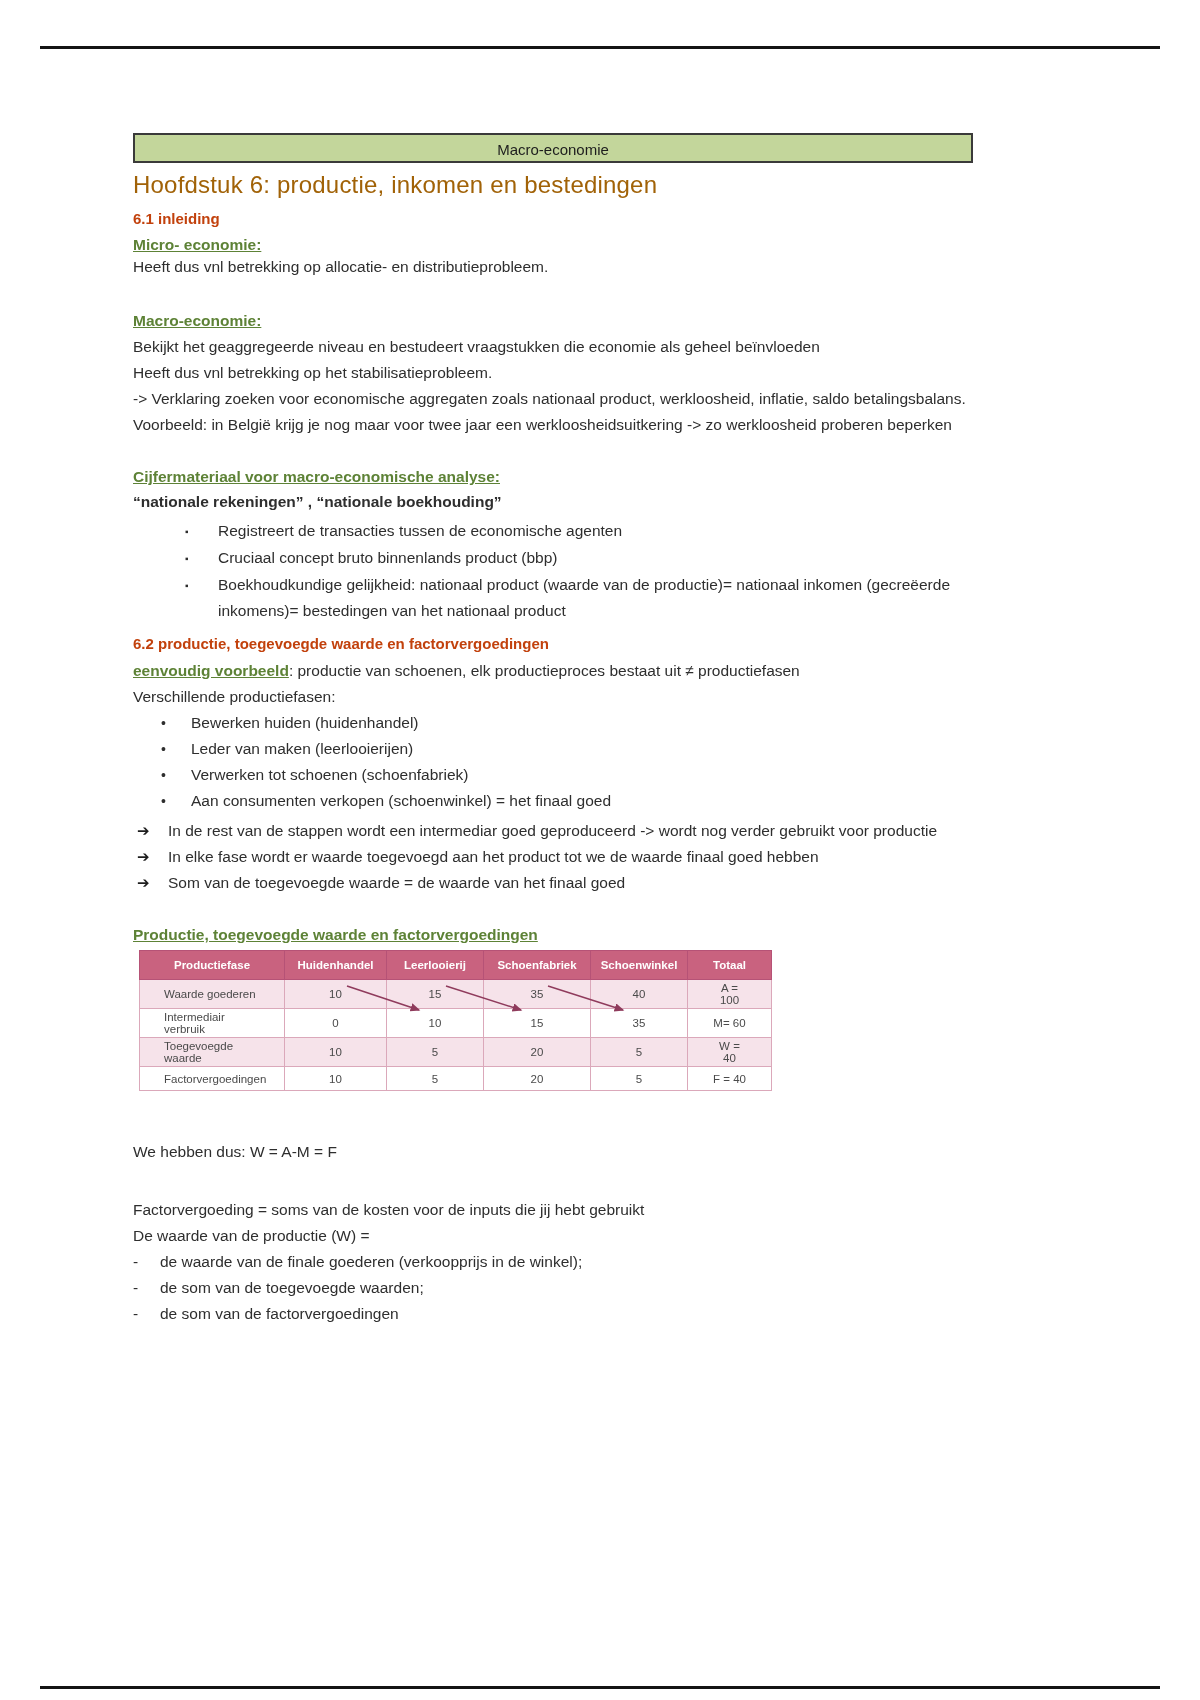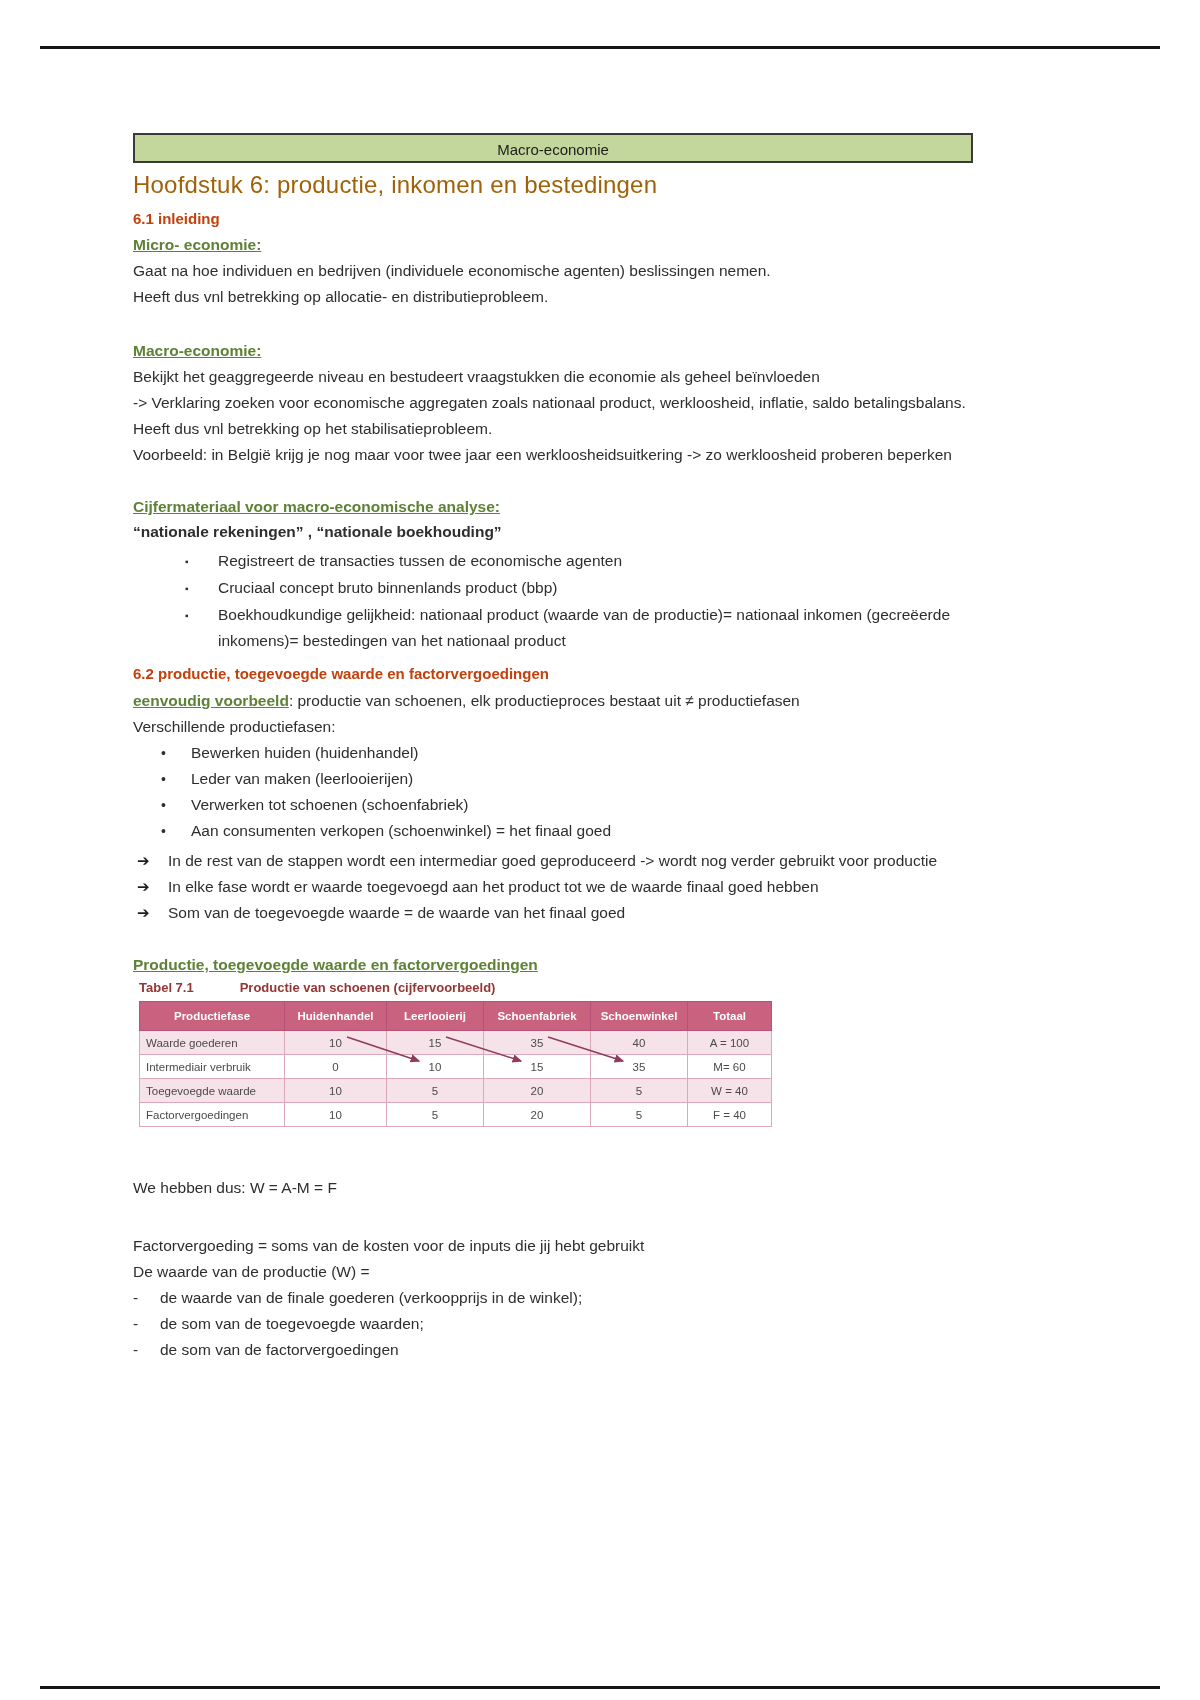"Gaat na hoe individuen en" p.body { html: <p>Gaat na hoe individuen en bedrijven (individuele economische agenten) beslissingen nemen.</p> -> none }
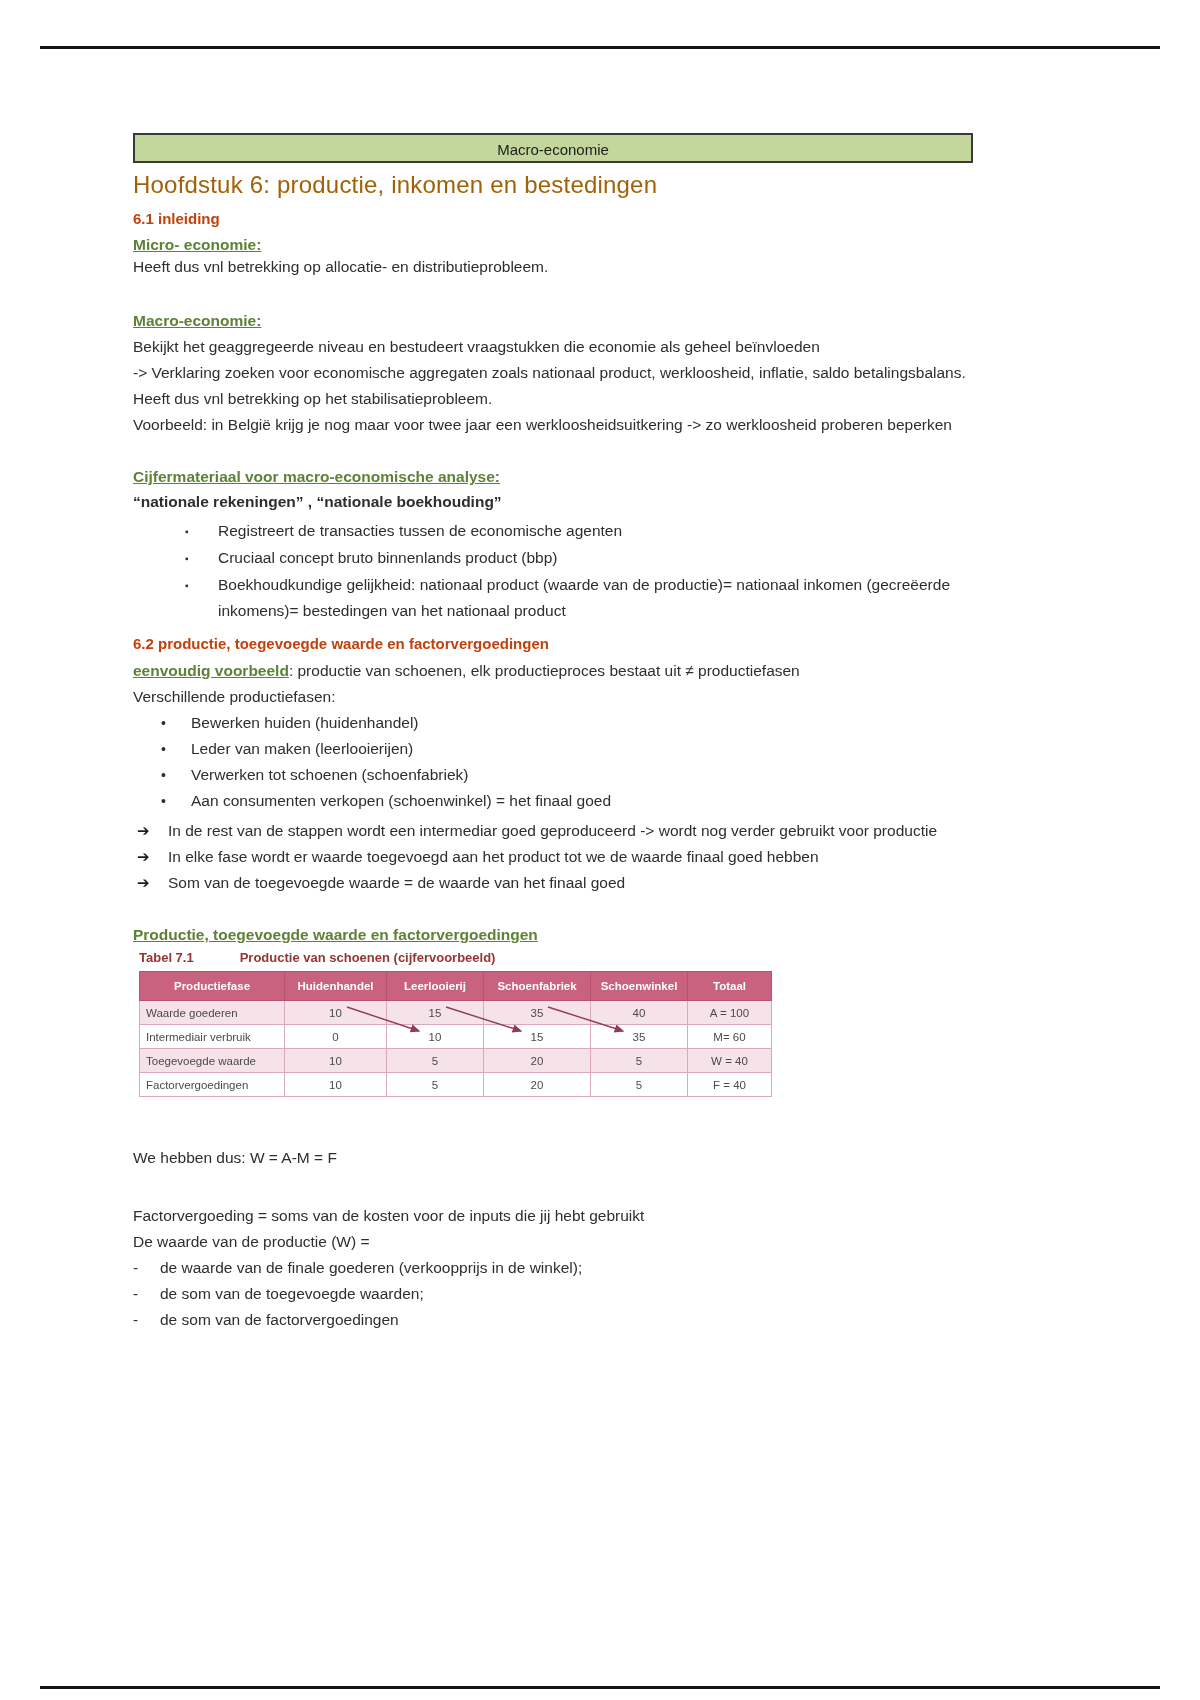"-> Verklaring zoeken voor economische" p.body { order: before "Heeft dus vnl betrekking op het" -> after "Heeft dus vnl betrekking op het" }
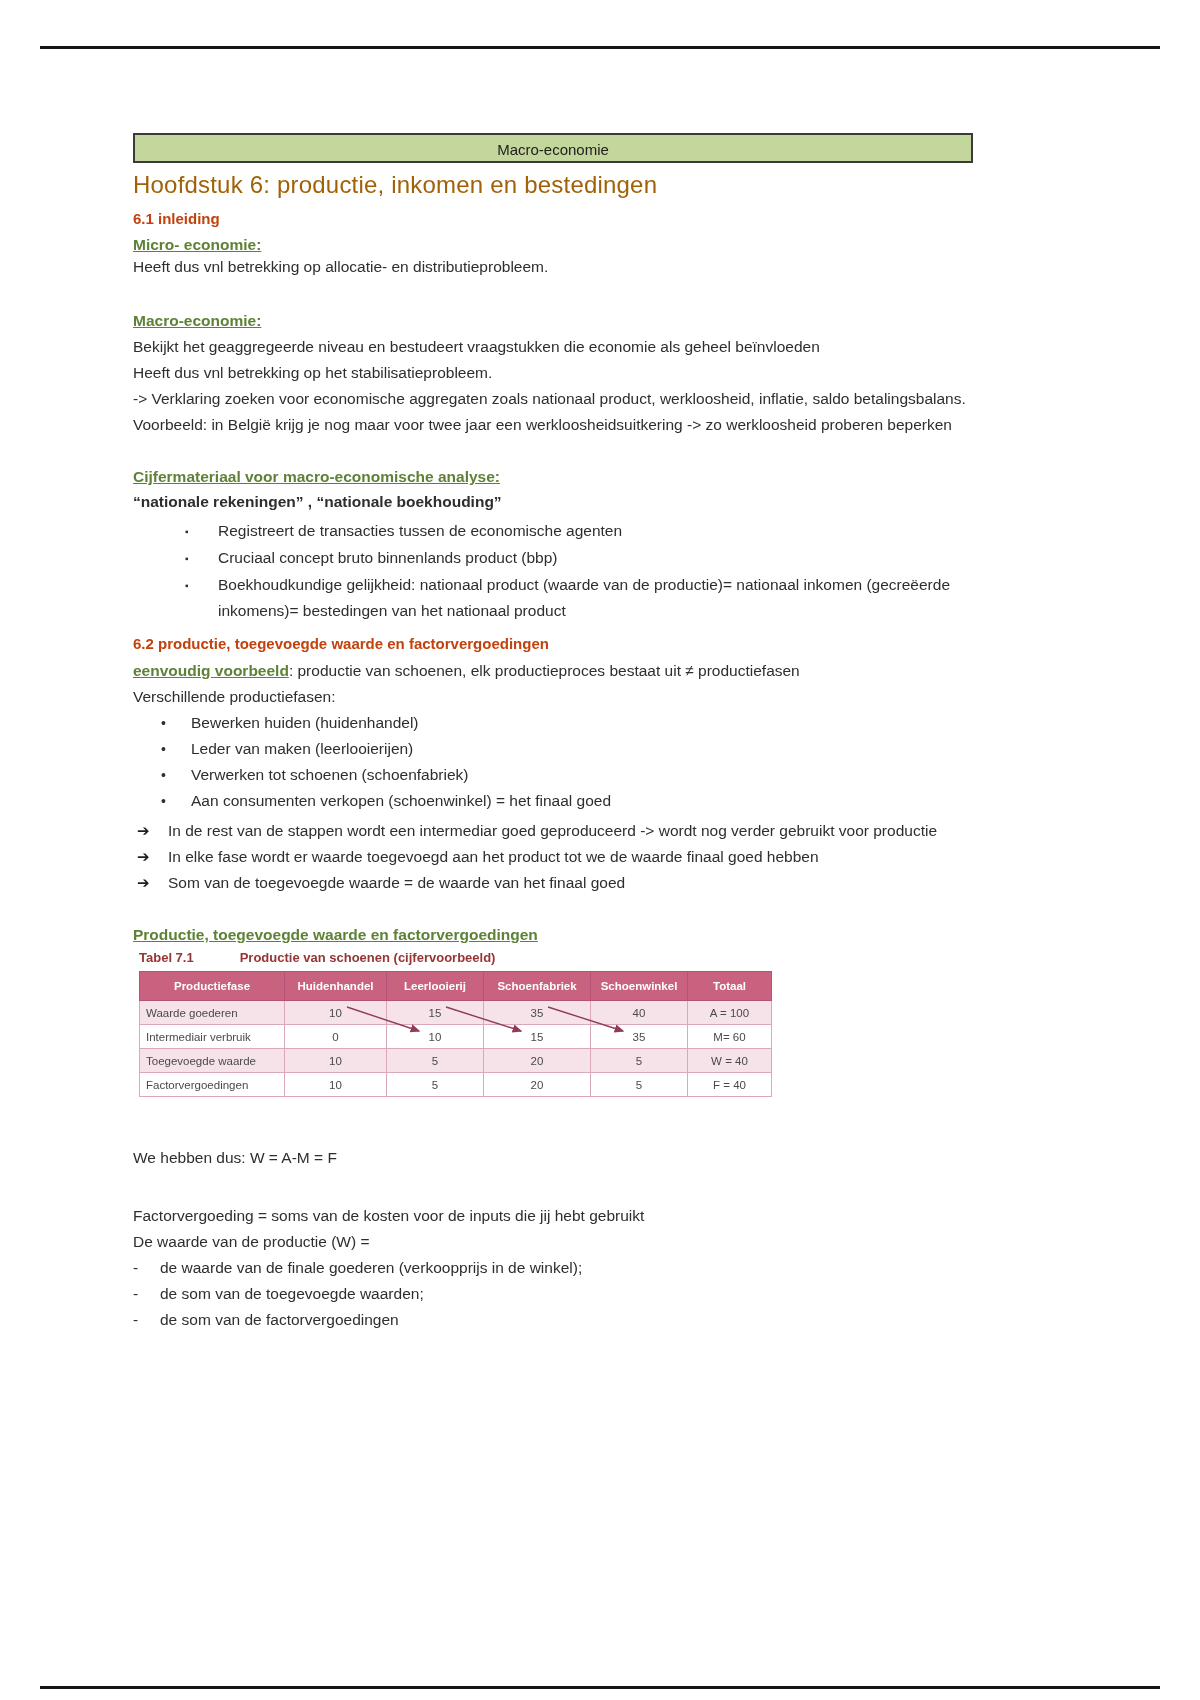"Tabel 7.1 Productie van schoenen" div.tbl-caption { html: <div> <span>Tabel 7.1</span><span>Productie van schoenen (cijfervoorbeeld)</span> </div> -> none }
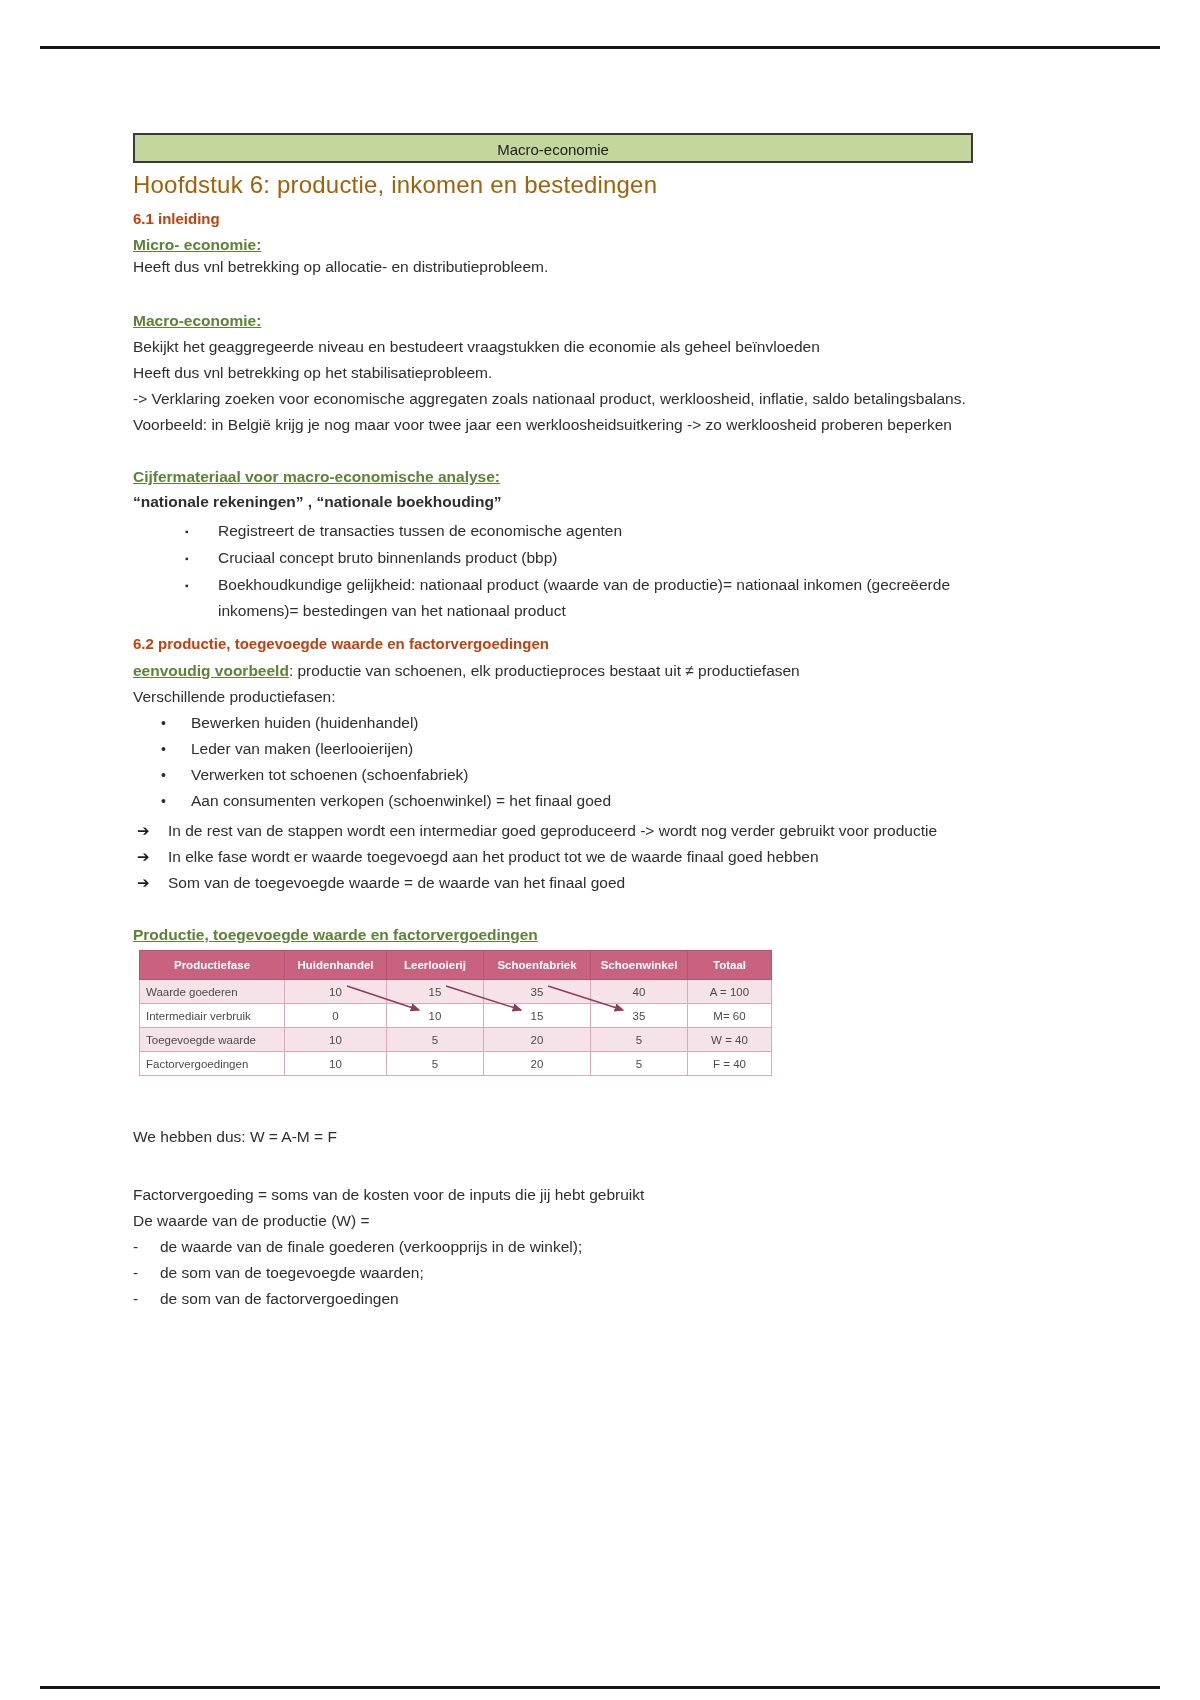"Waarde goederen" table.prod td { padding: 2px 6px -> 2px 24px }
